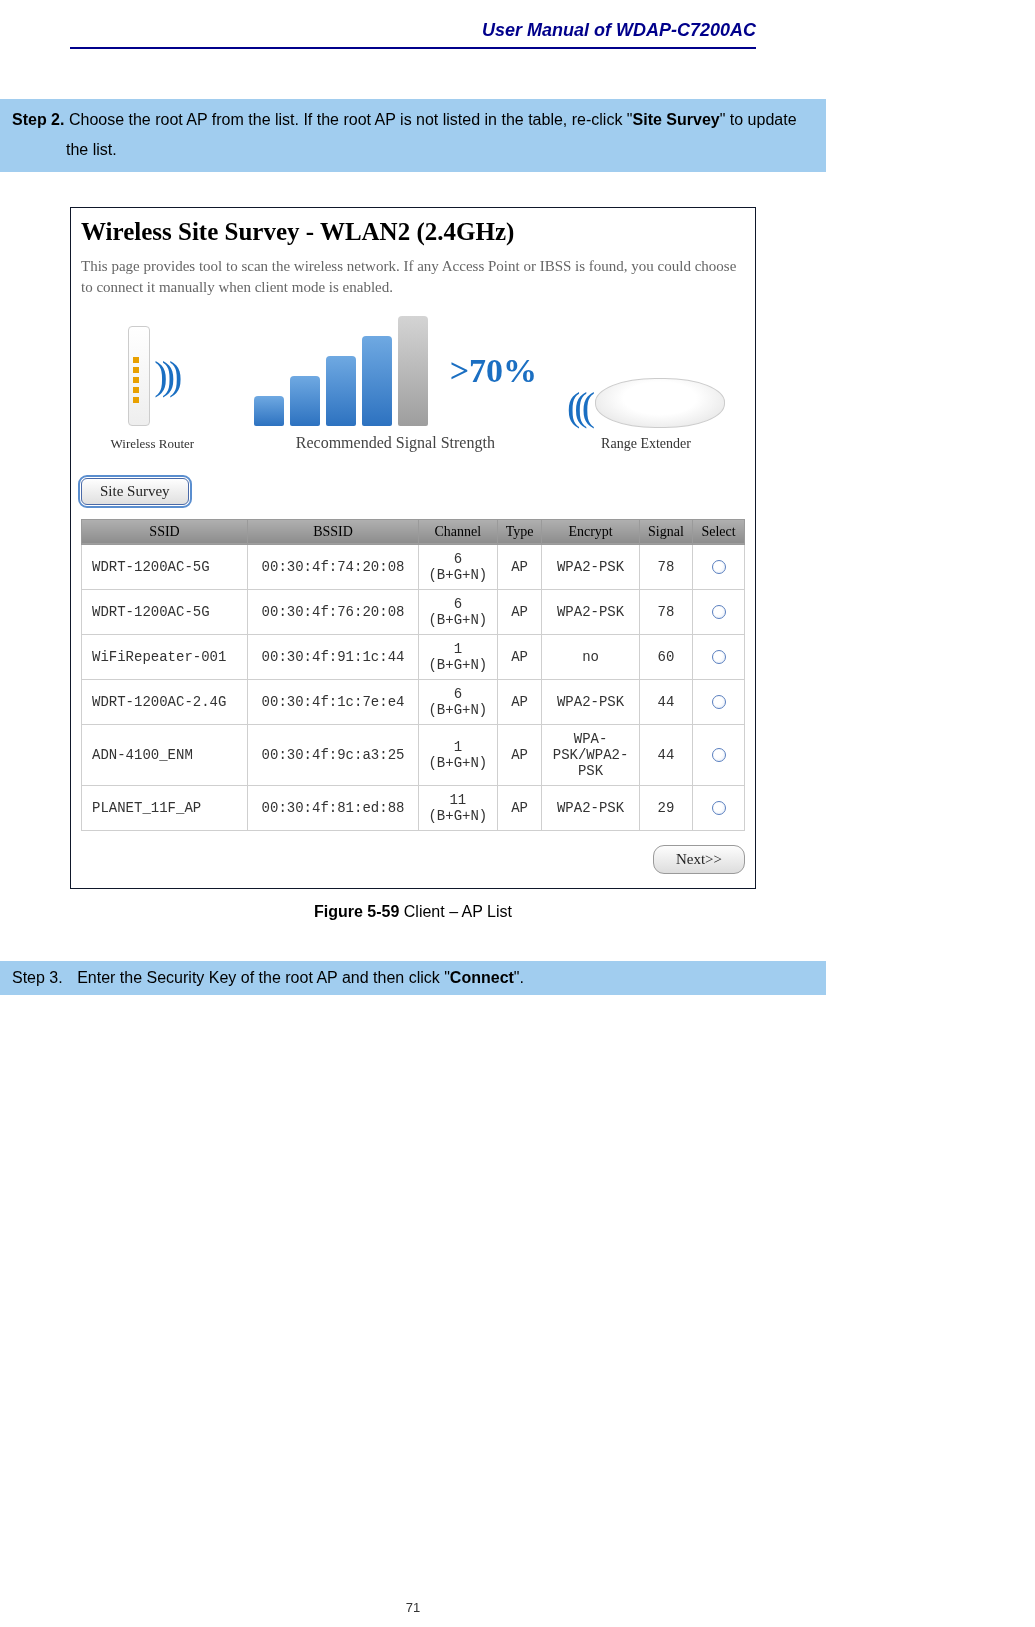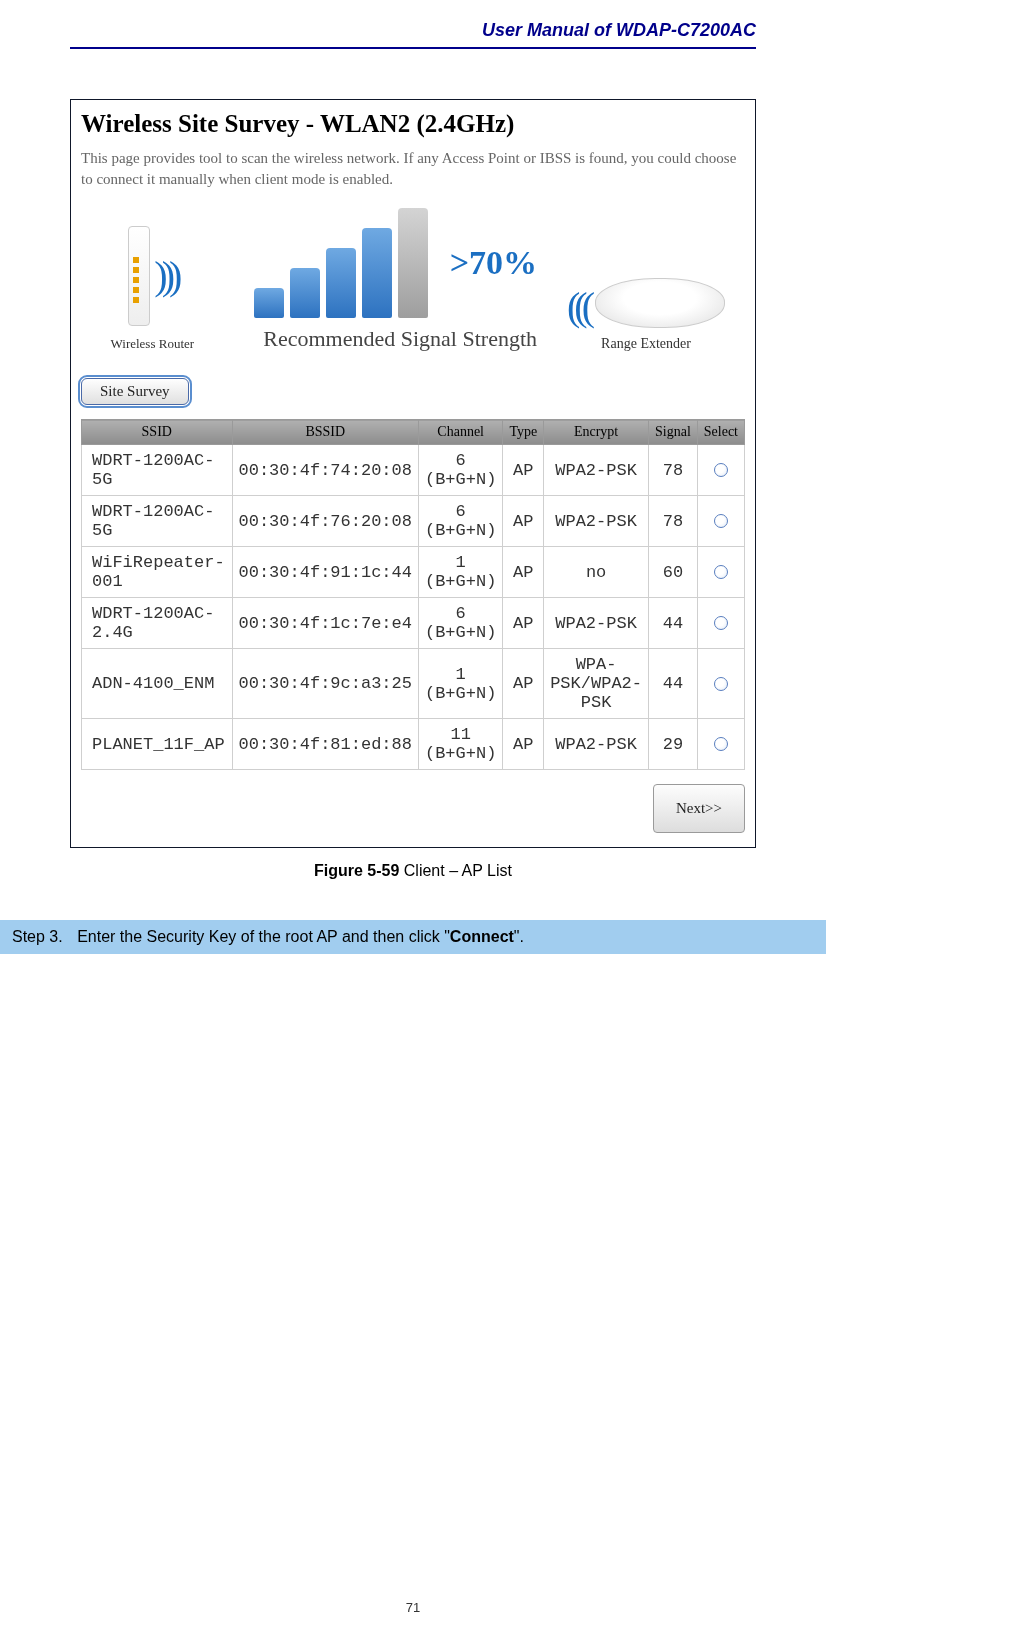"Step 2. Choose the root" div.step-block { html: none -> <div> <div> <span>Step 2.</span> <span>Choose the root AP from the list. If the root AP is not listed in the table, re-click "</span><span>Site Survey</span><span>" to update</span><br> <span>the list.</span> </div> </div> }
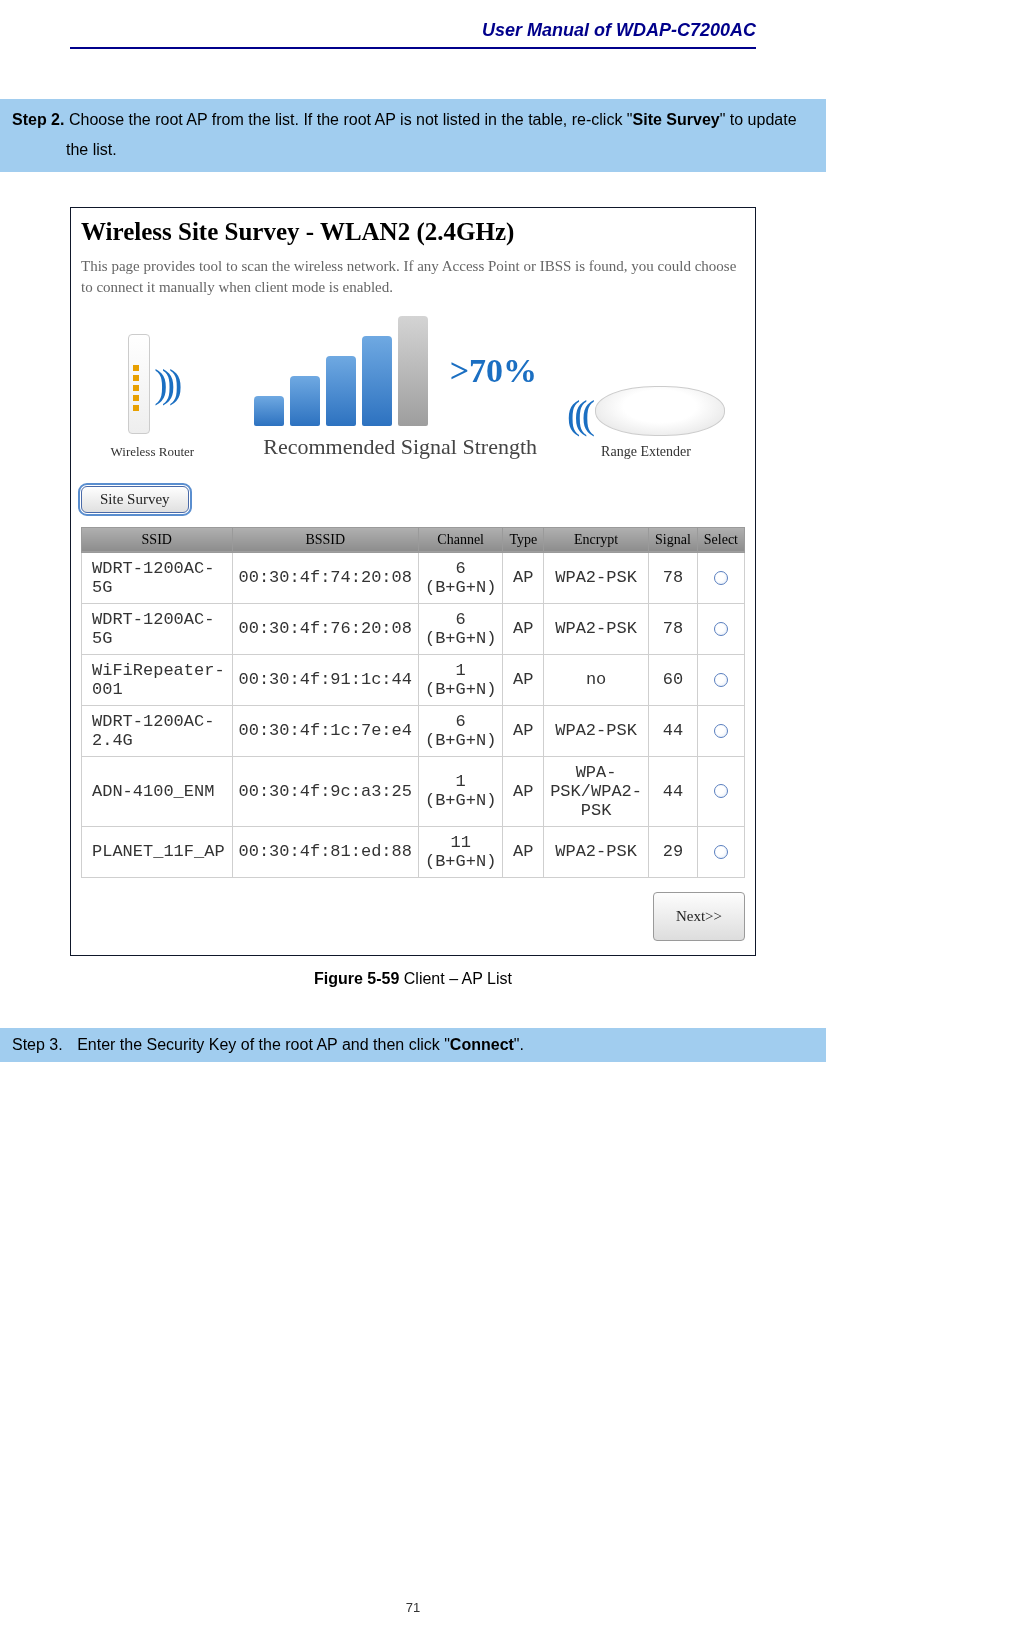"Recommended Signal Strength" .signal-label { font-size: 22px -> 16px; text-align: right -> none }
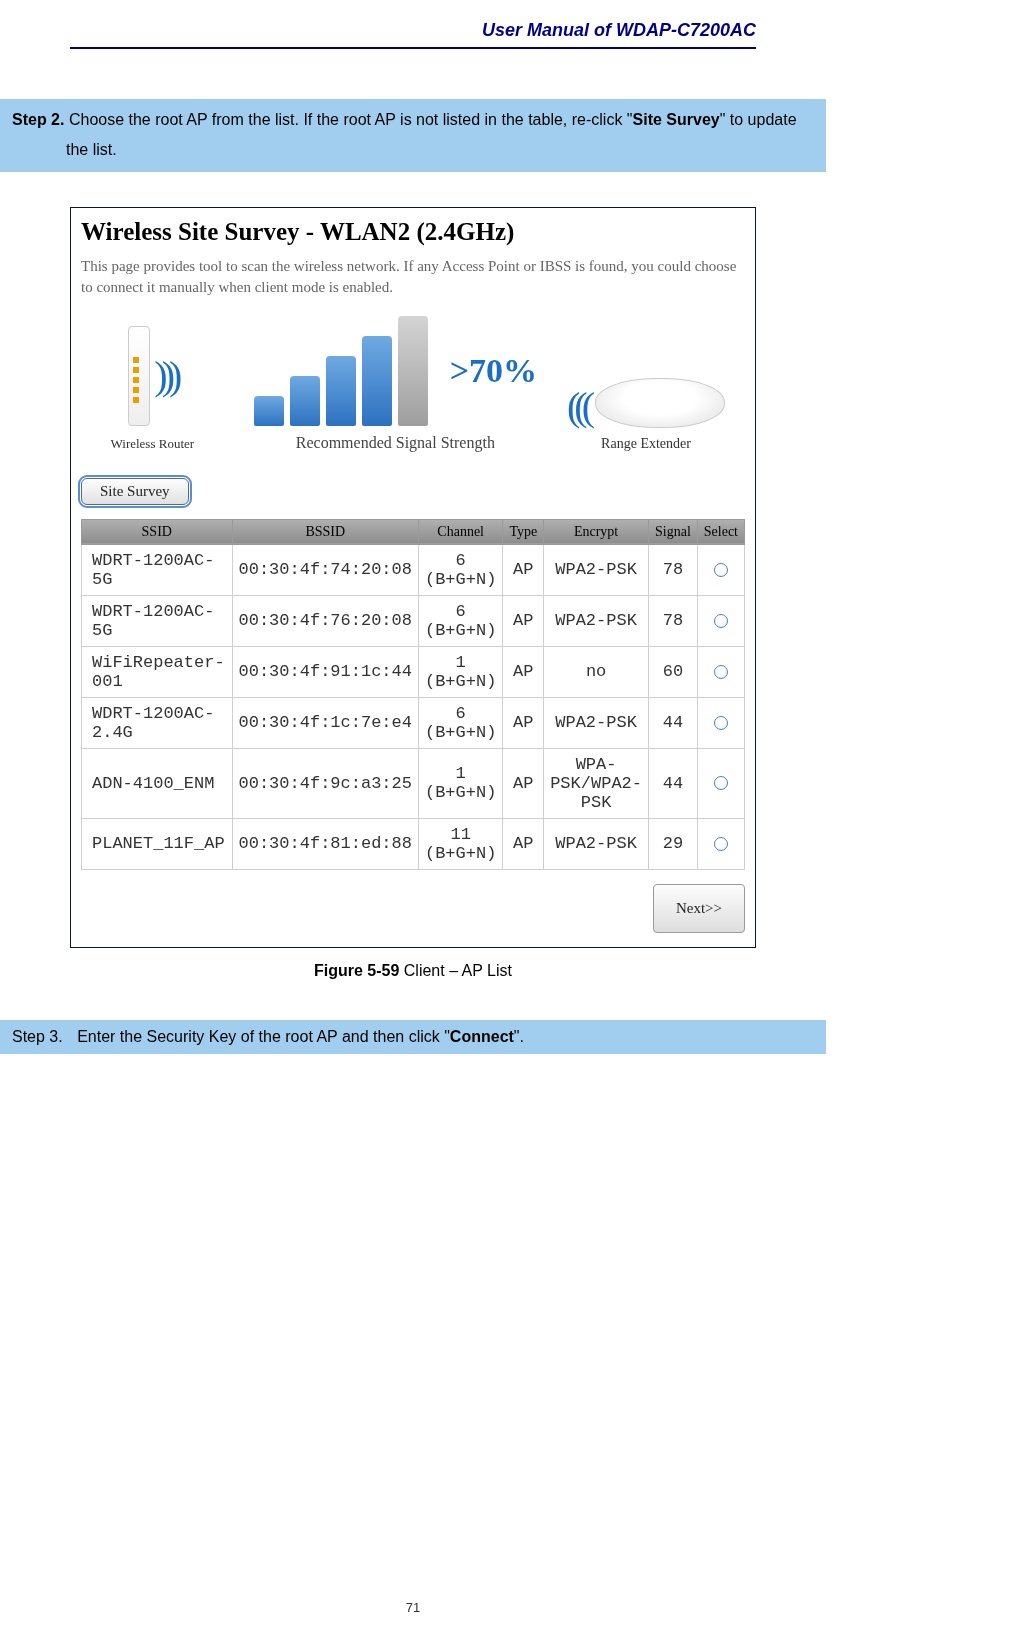"WDRT-1200AC-5G" table.aplist td { font-size: 17px -> 14px }
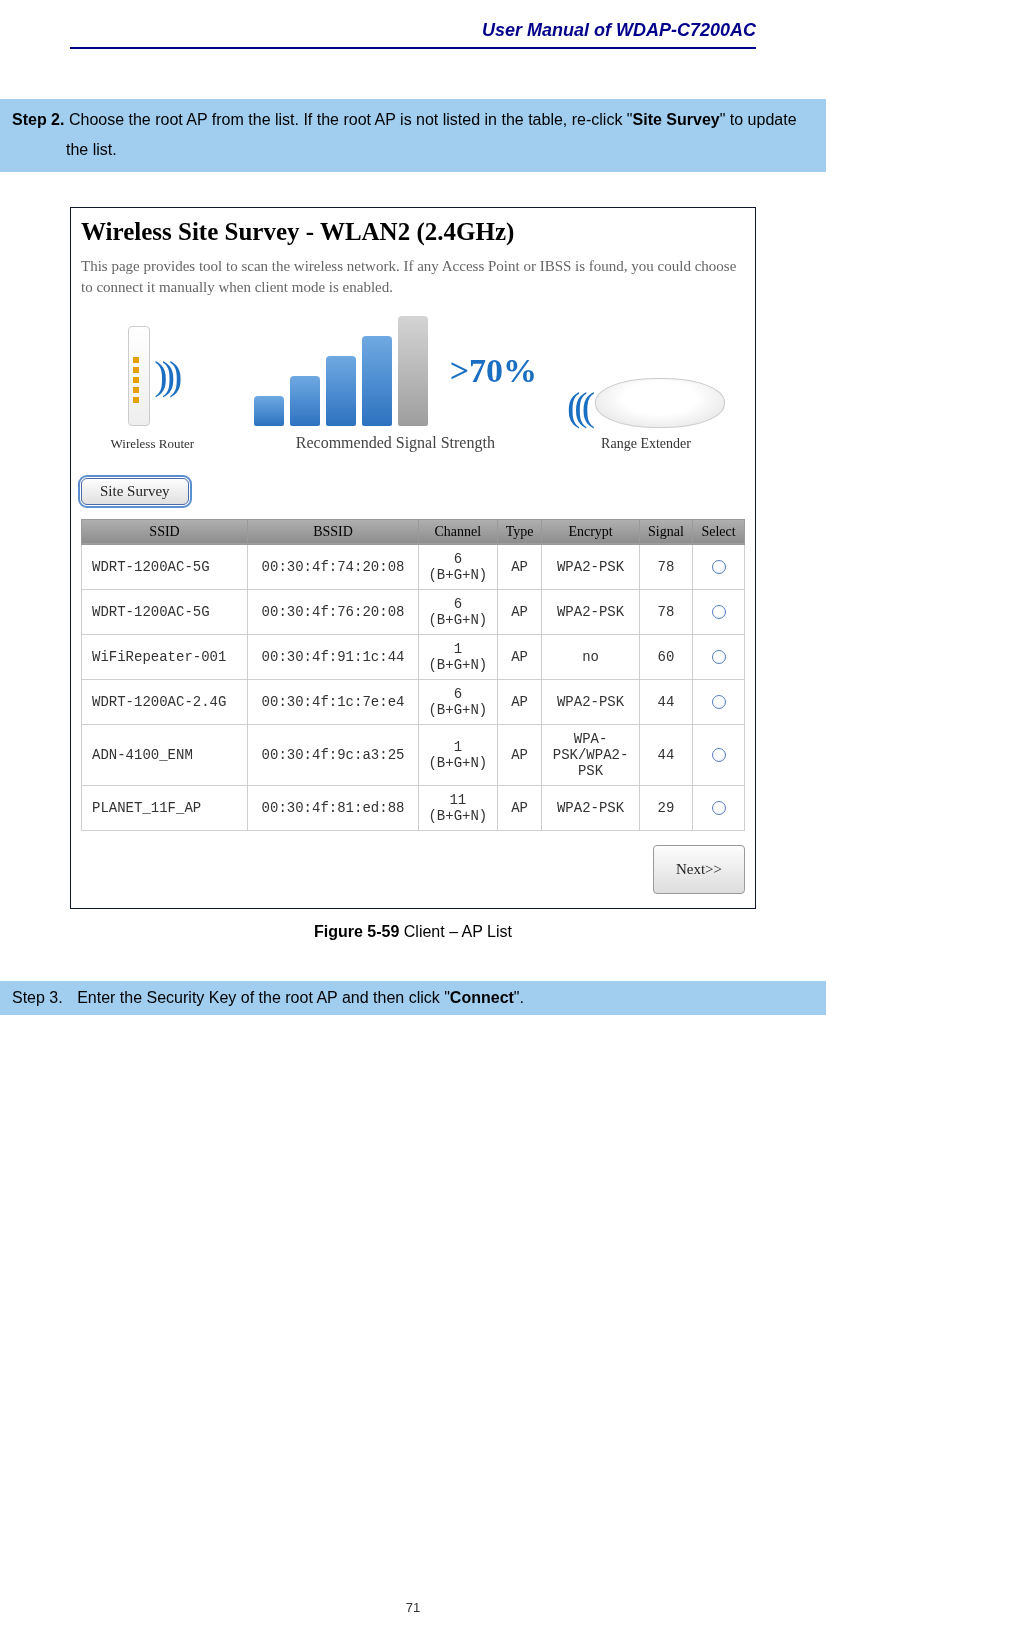"Next>>" .next-btn { border-radius: 4px -> 11px; padding: 15px 22px -> 5px 22px }
